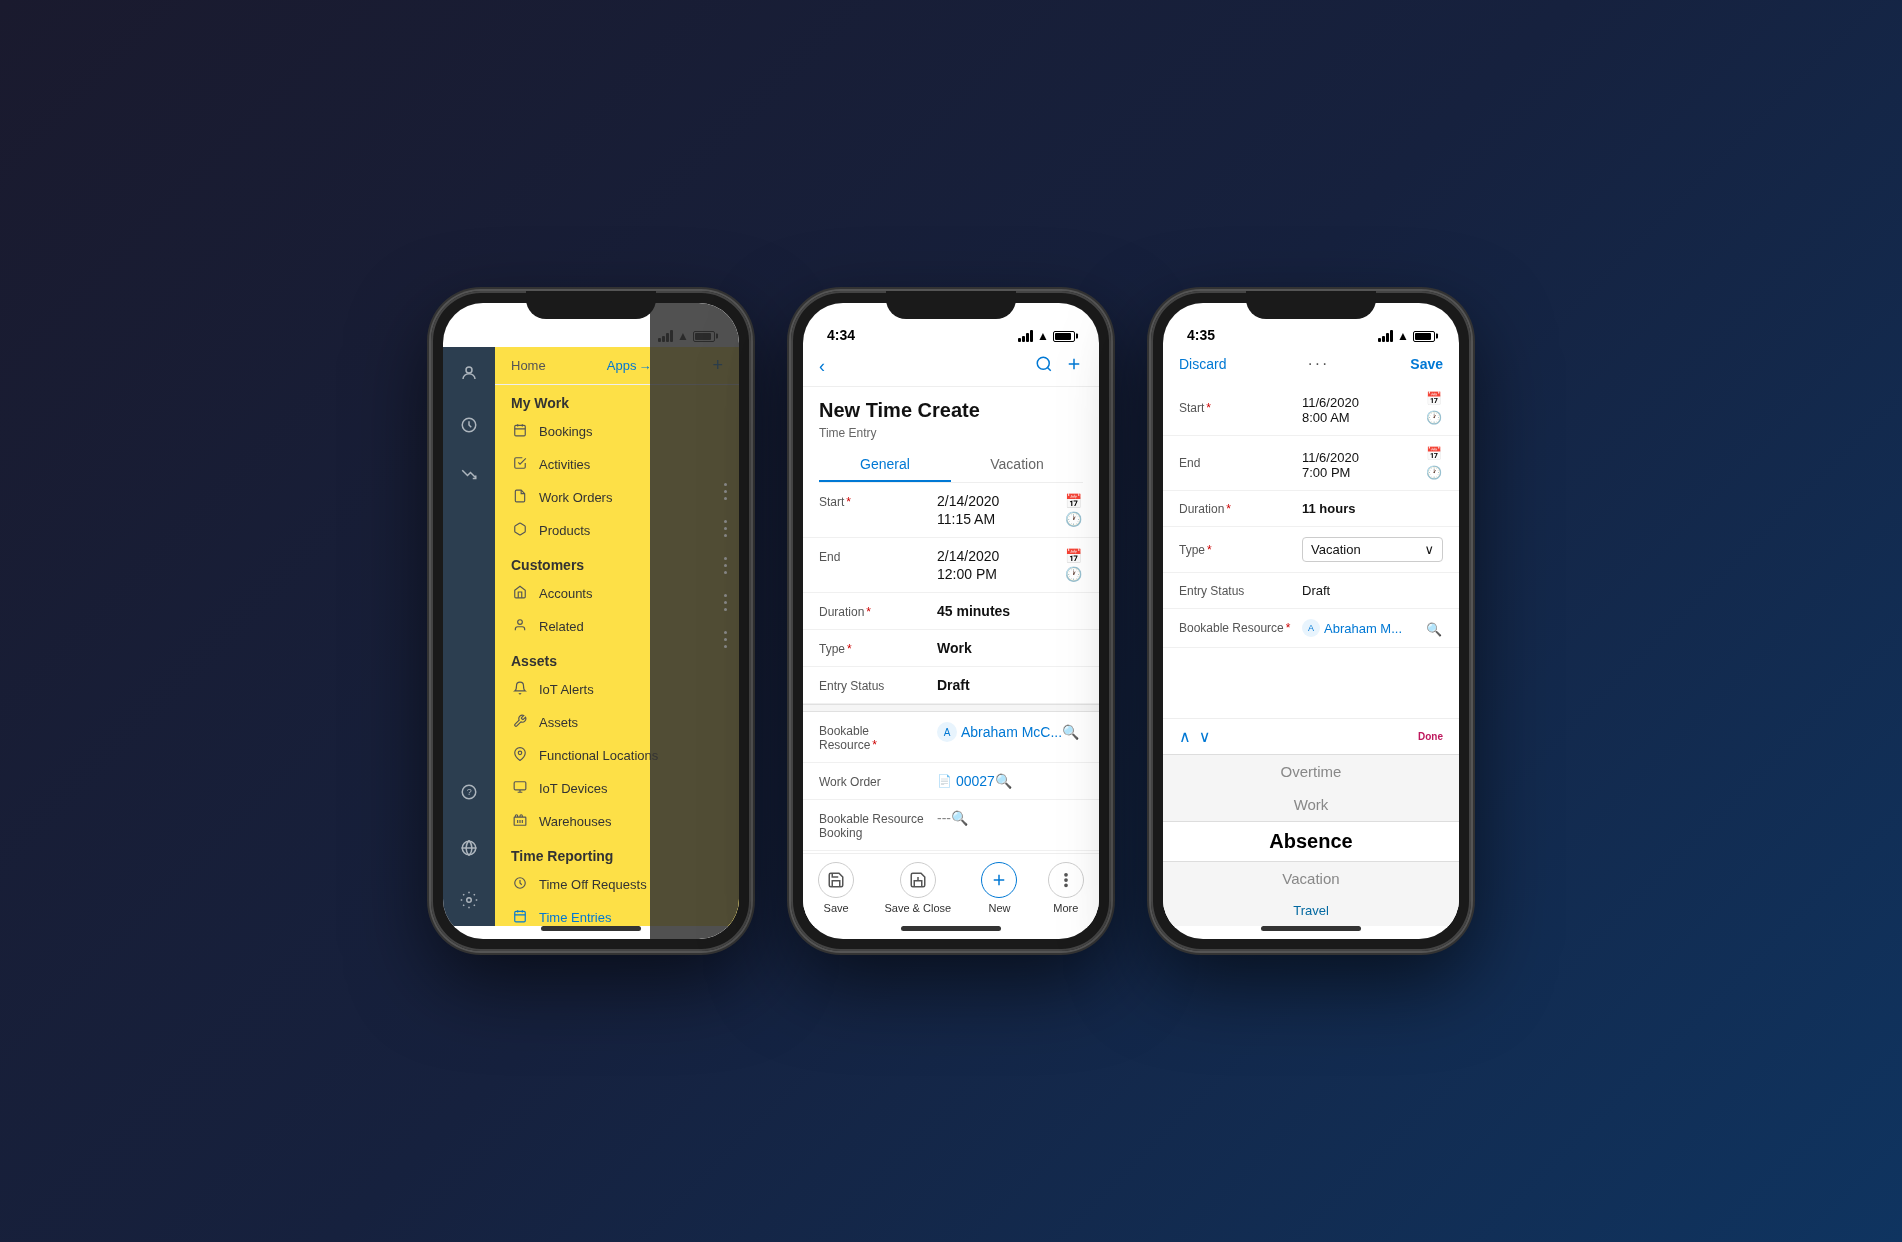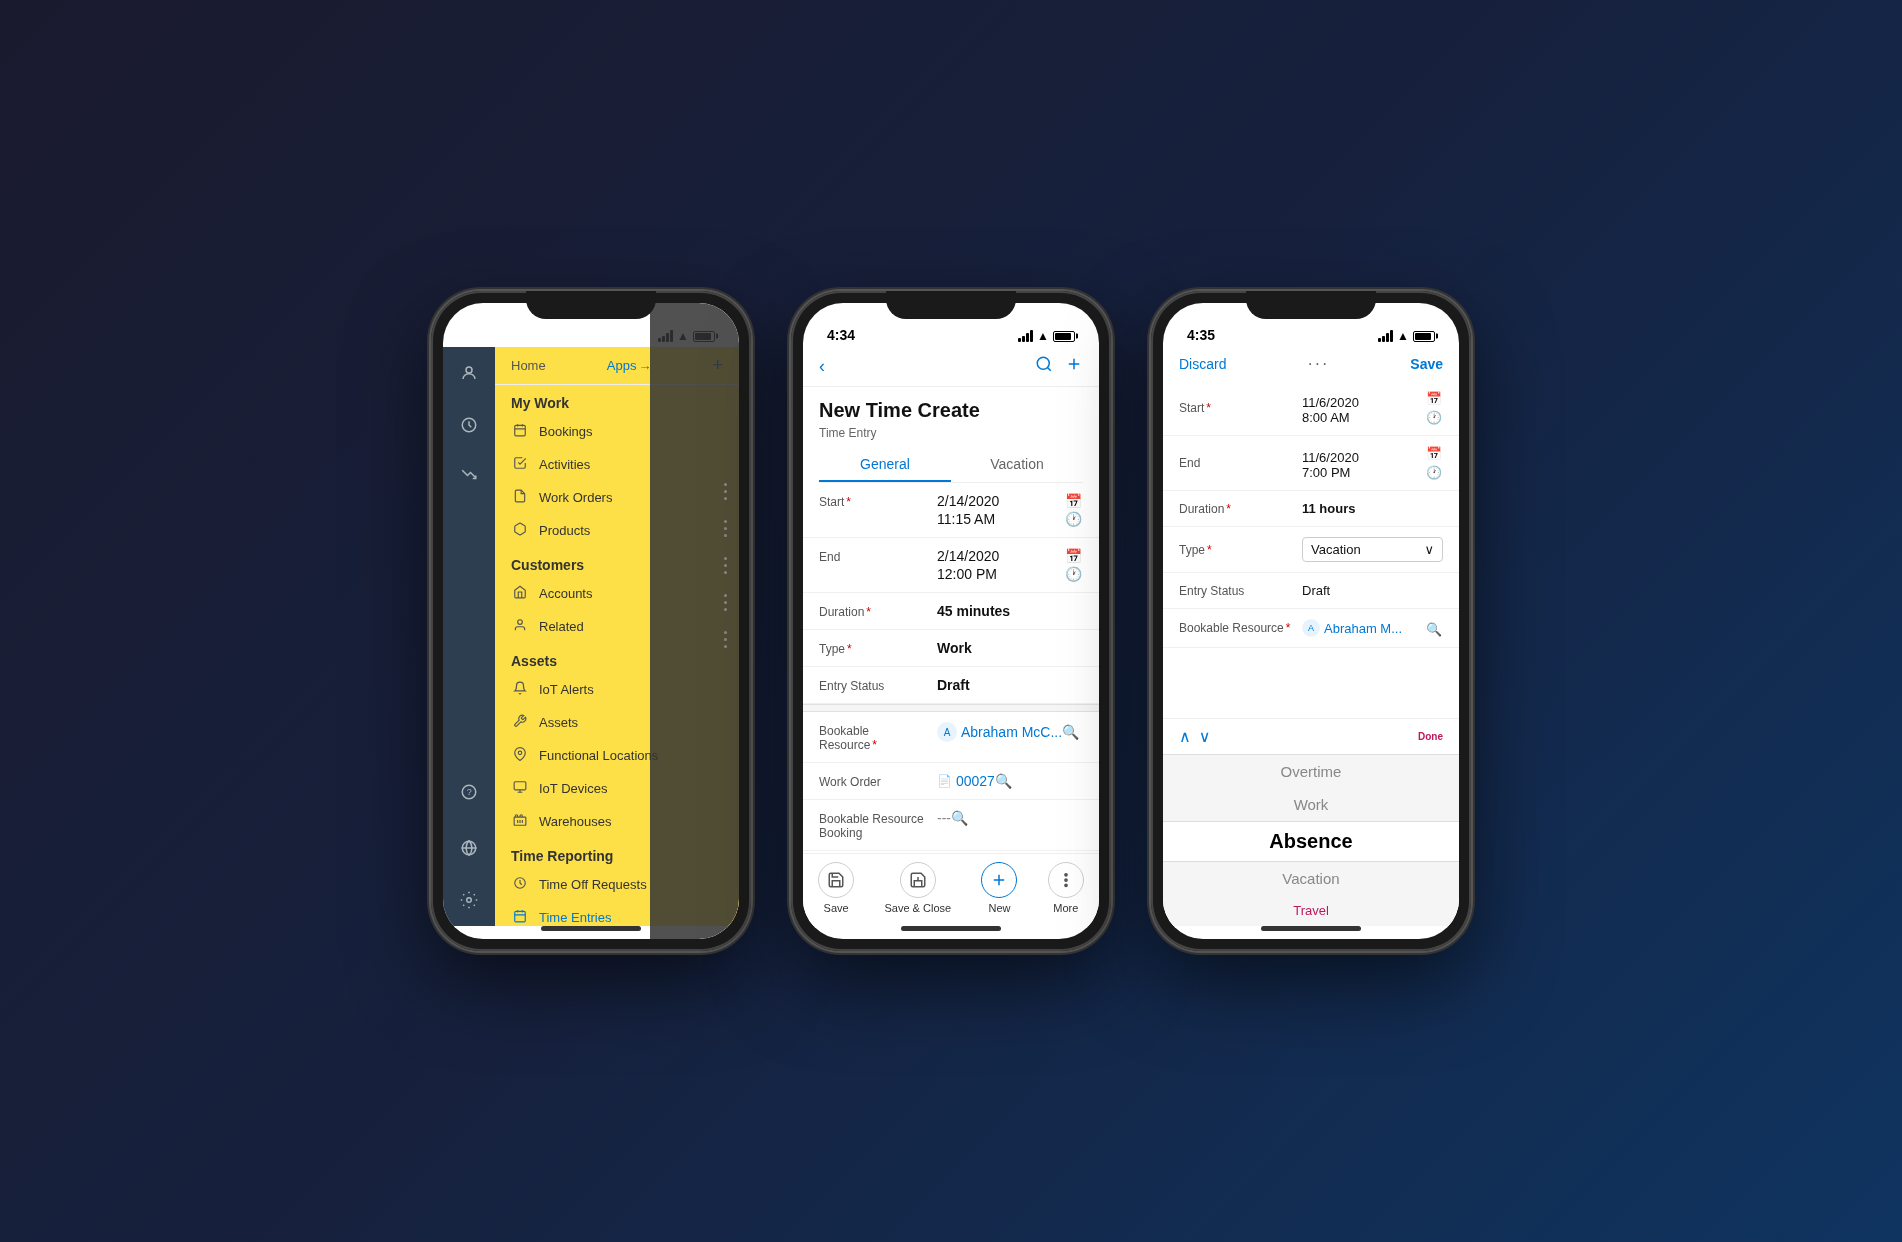"Travel" div.picker-option { color: #be185d -> #0369a1 }
